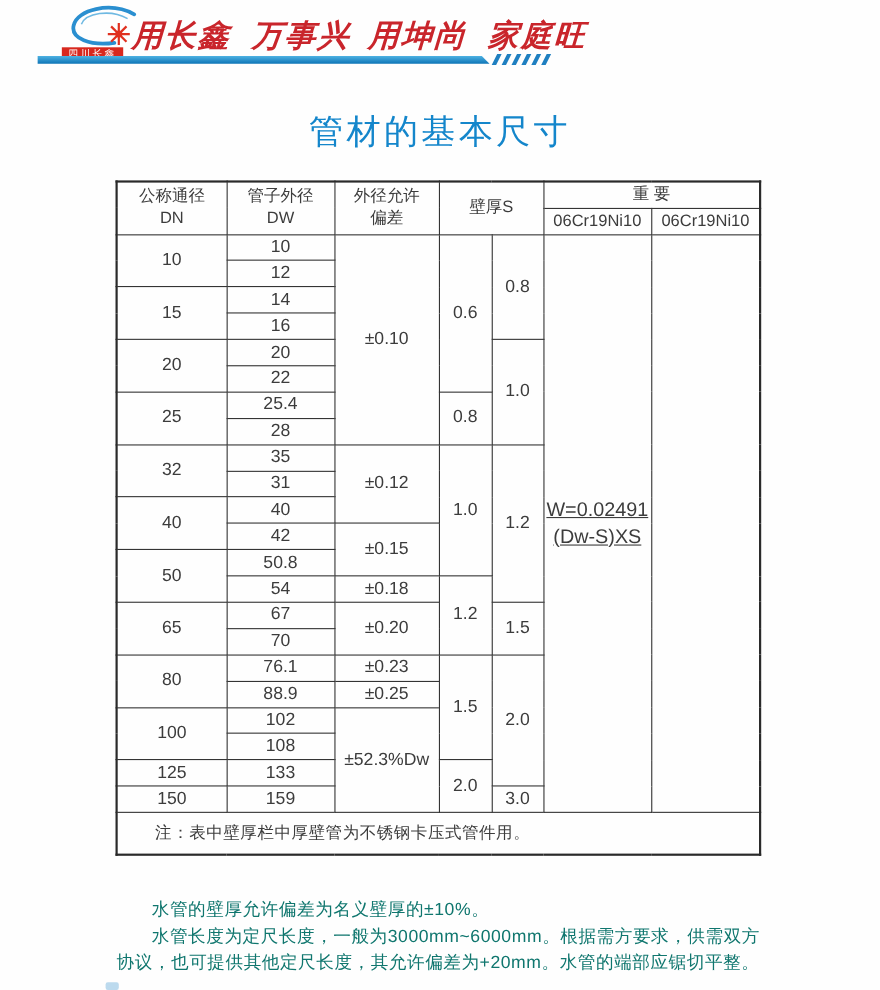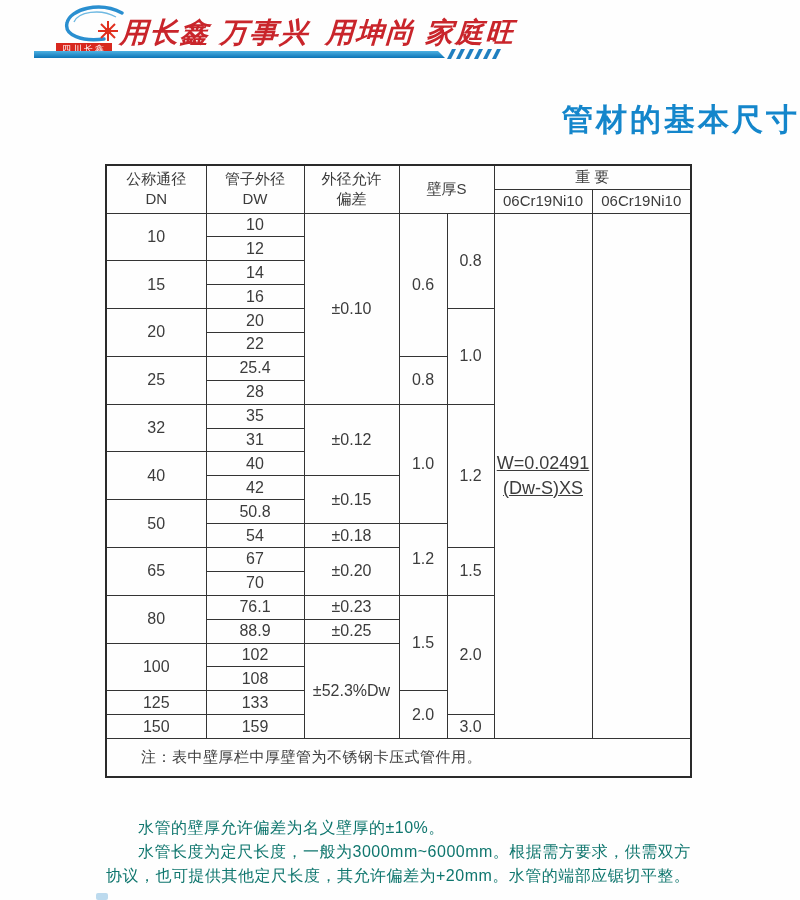"四川长鑫" .brand { font-family: none -> Liberation Mono, monospace }
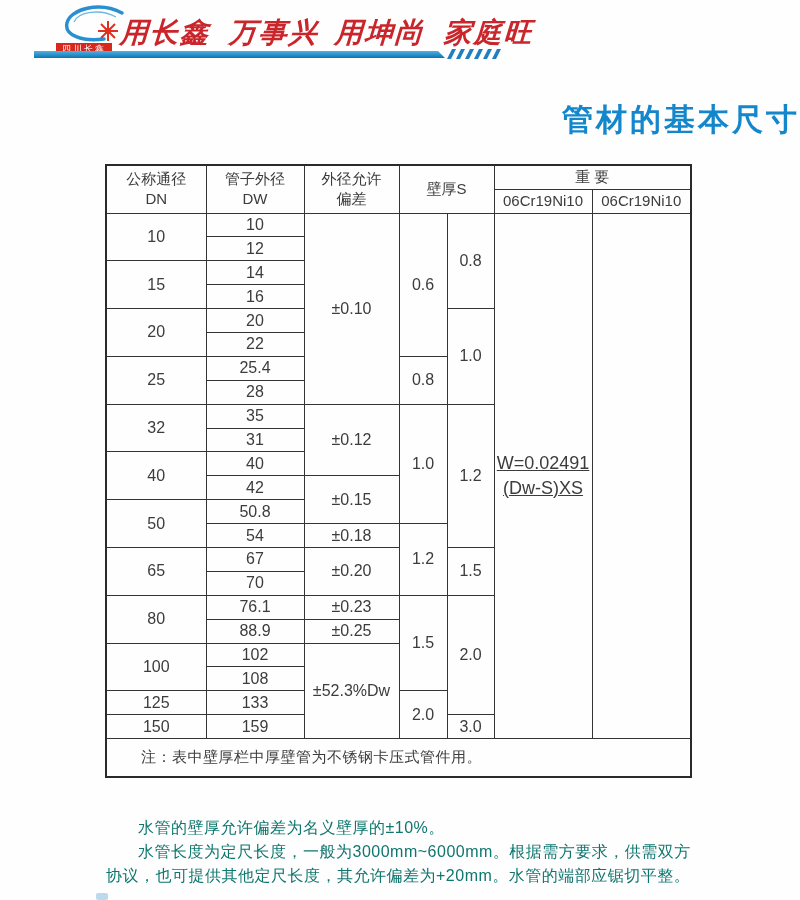"管材的基本尺寸" .doc-title { font-weight: bold -> normal; text-align: right -> center }
